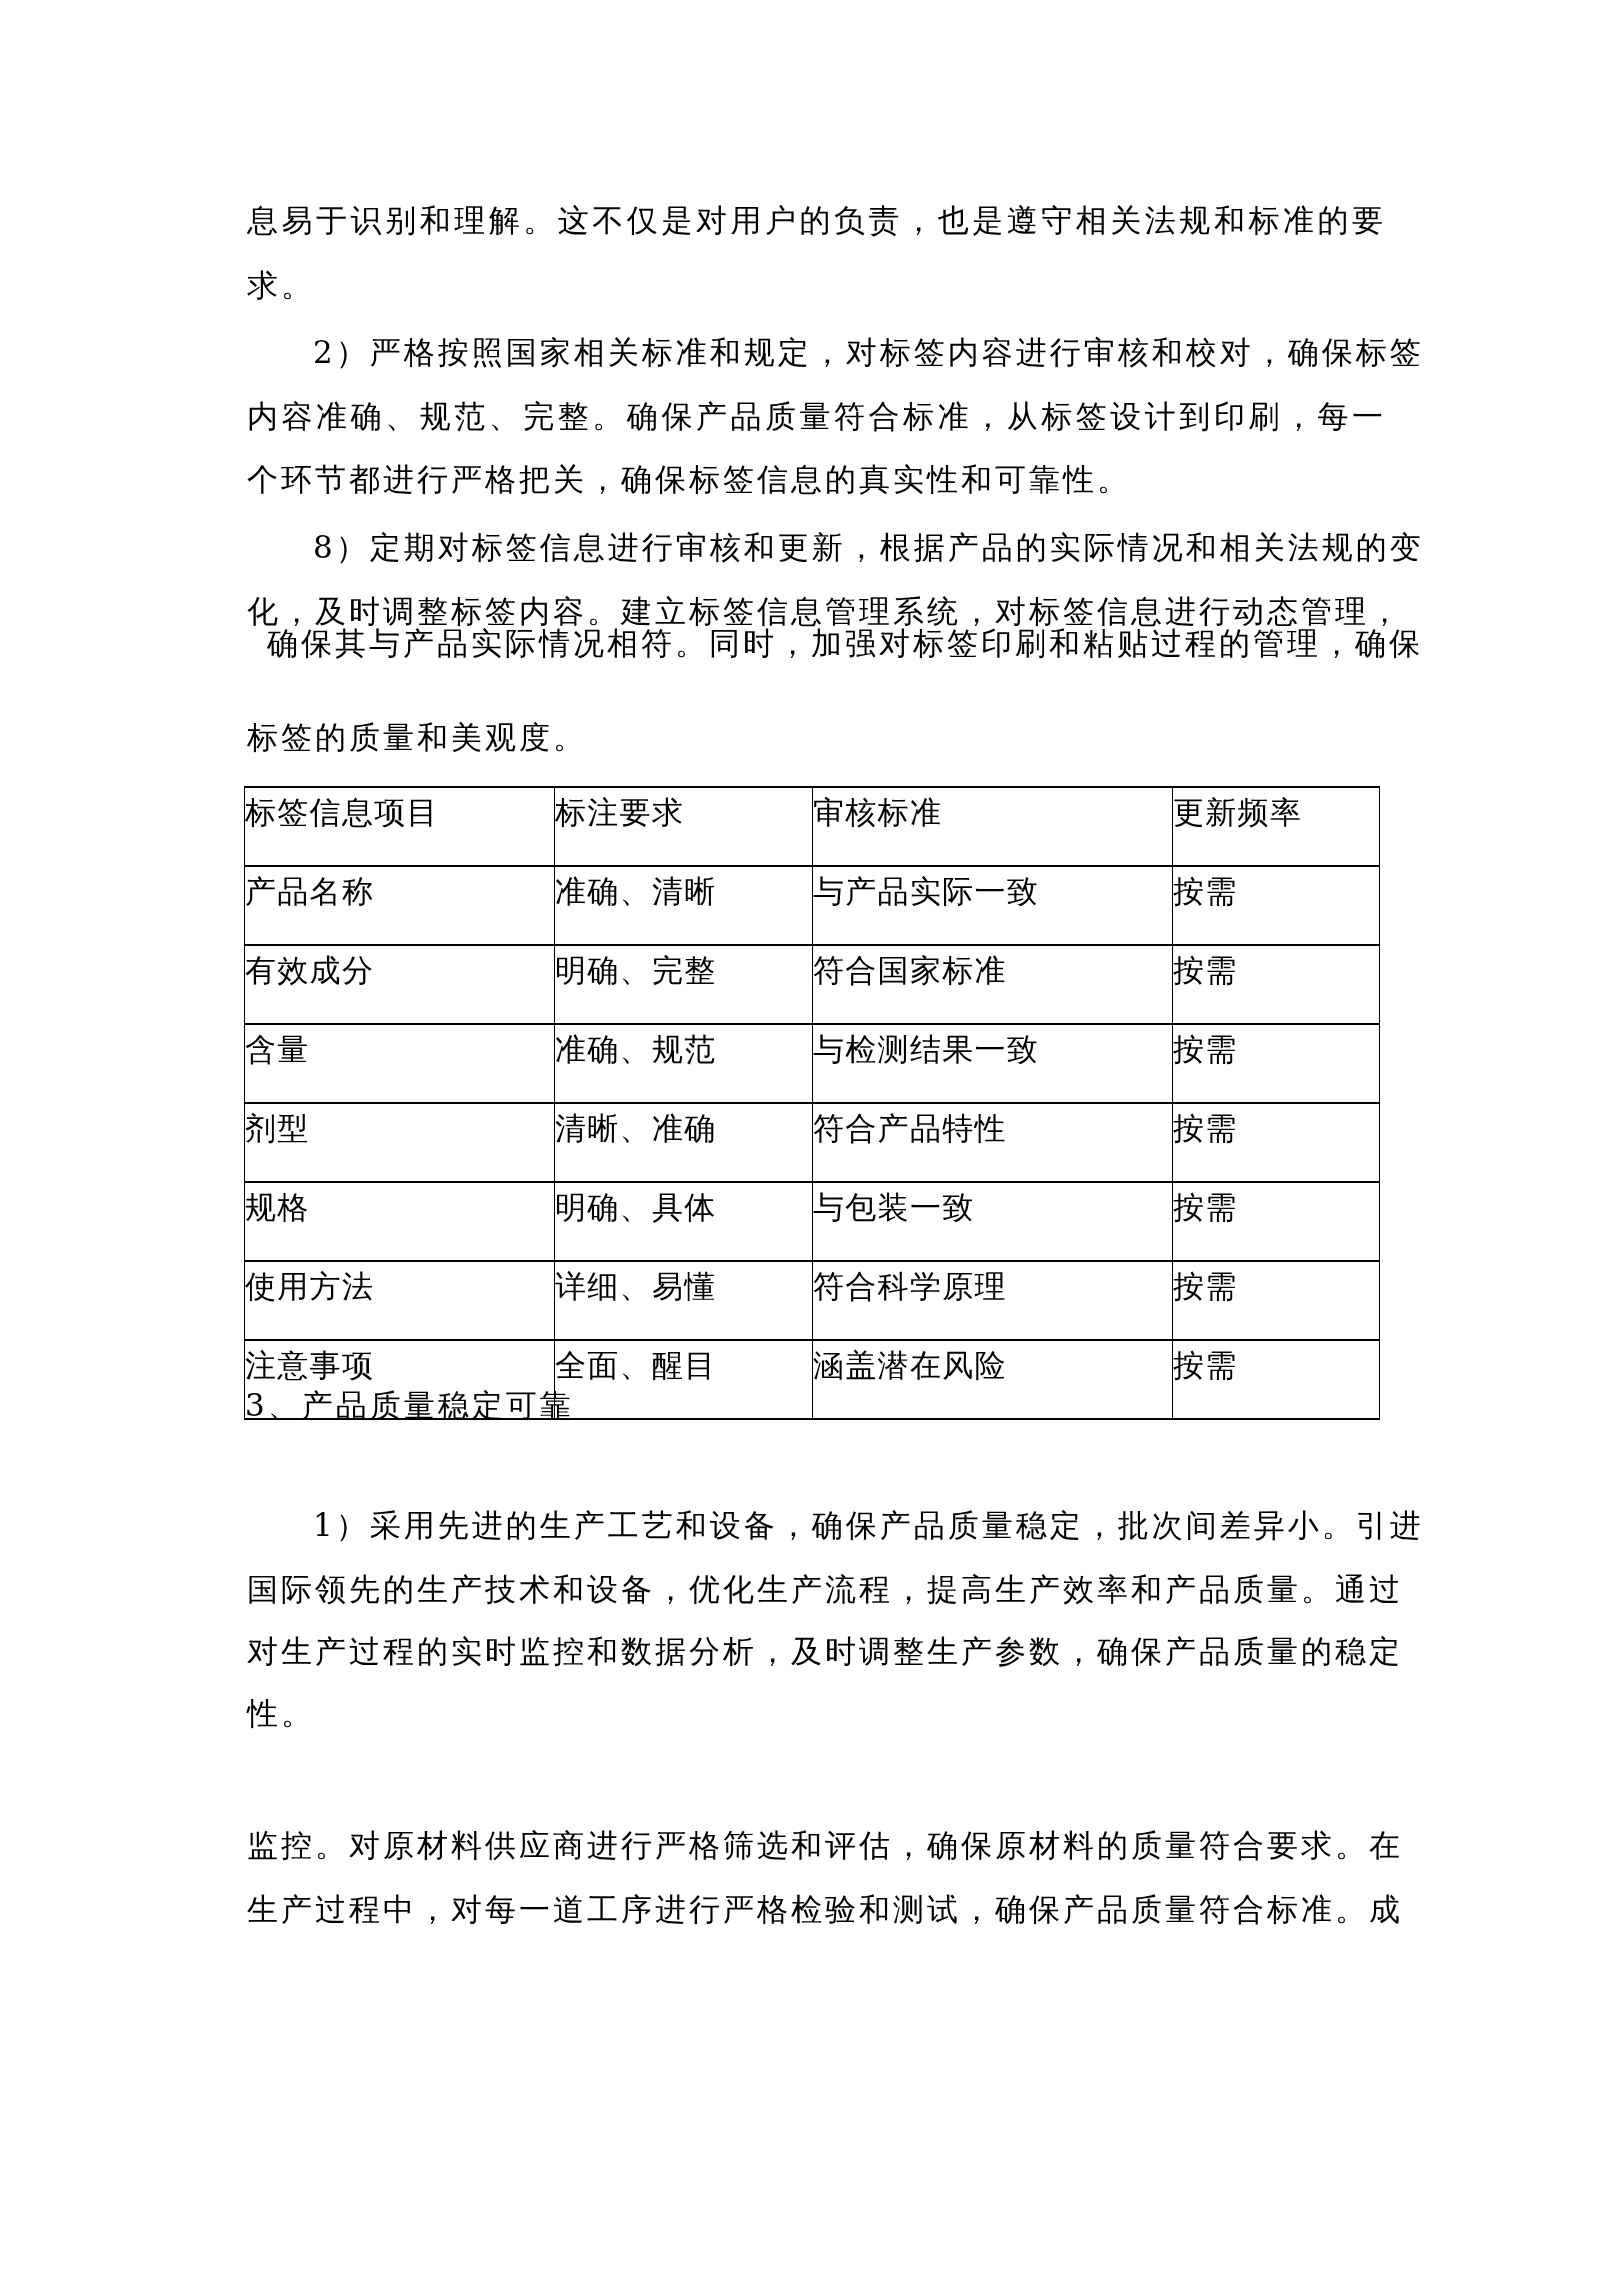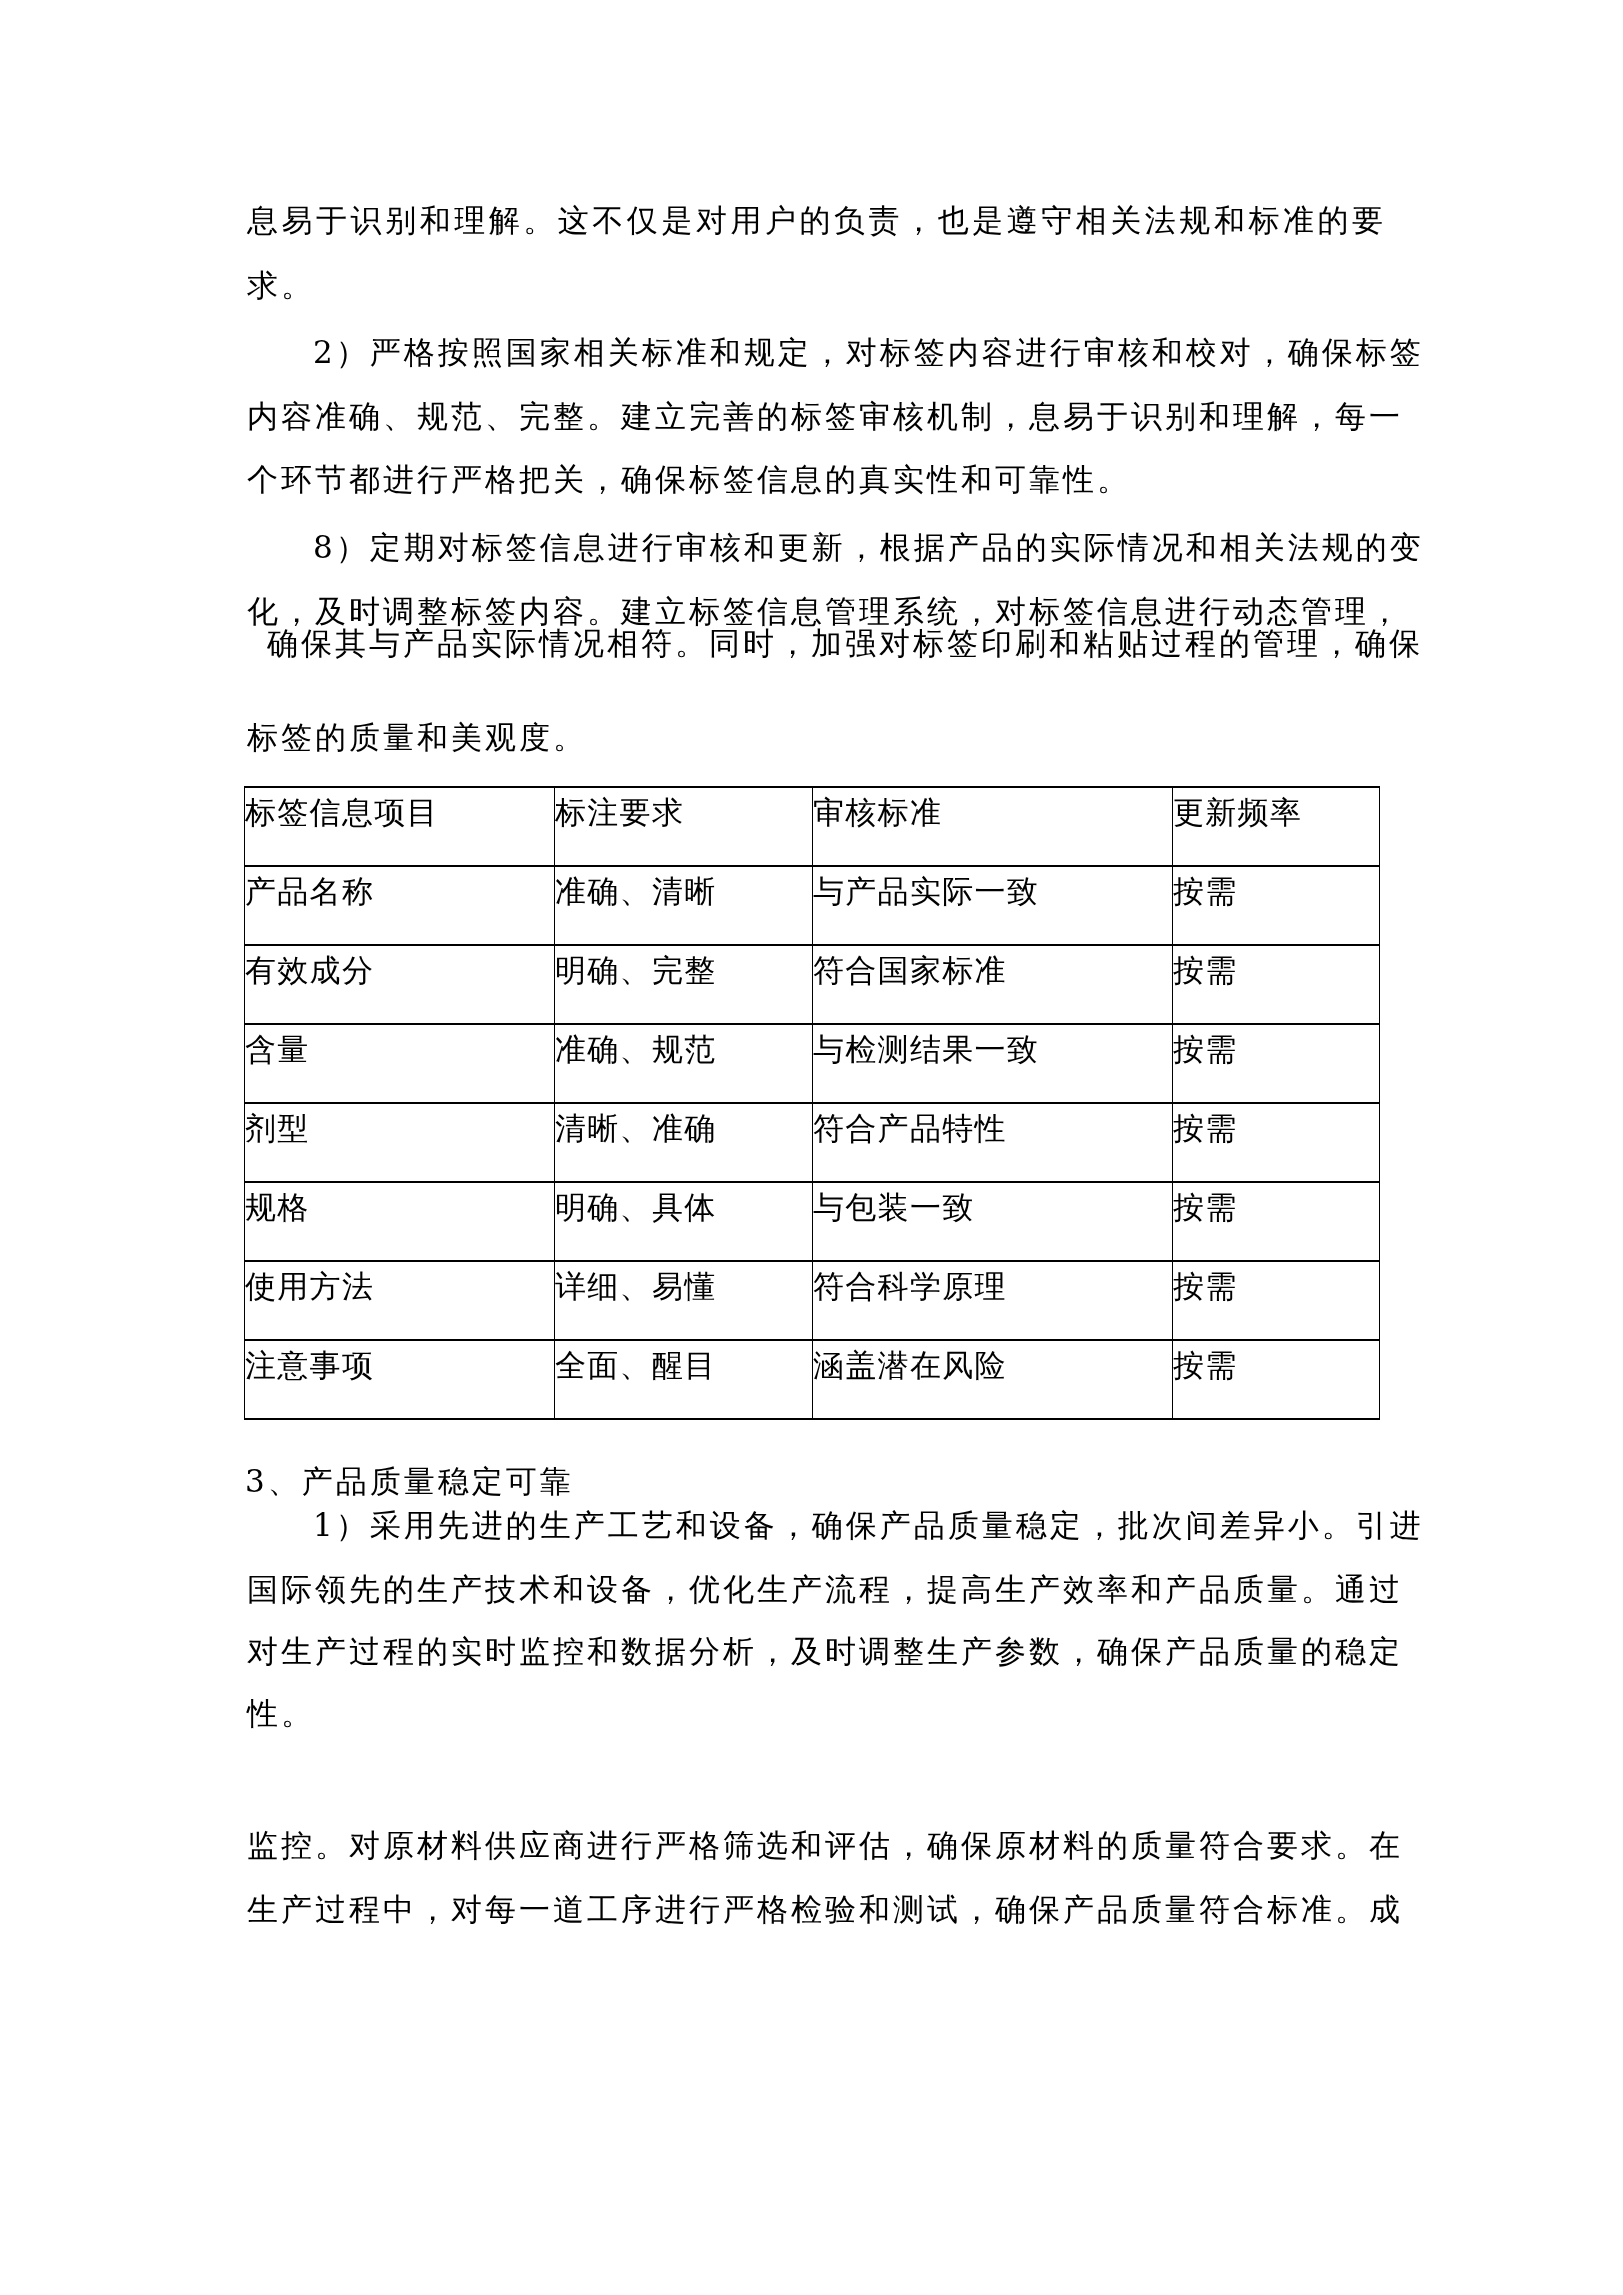"内容准确、规范、完整。建立完善的标签审核机制，息易于识别和理解，每一" div.line { text: 建立完善的标签审核机制，息易于识别和理解 -> 确保产品质量符合标准，从标签设计到印刷 }
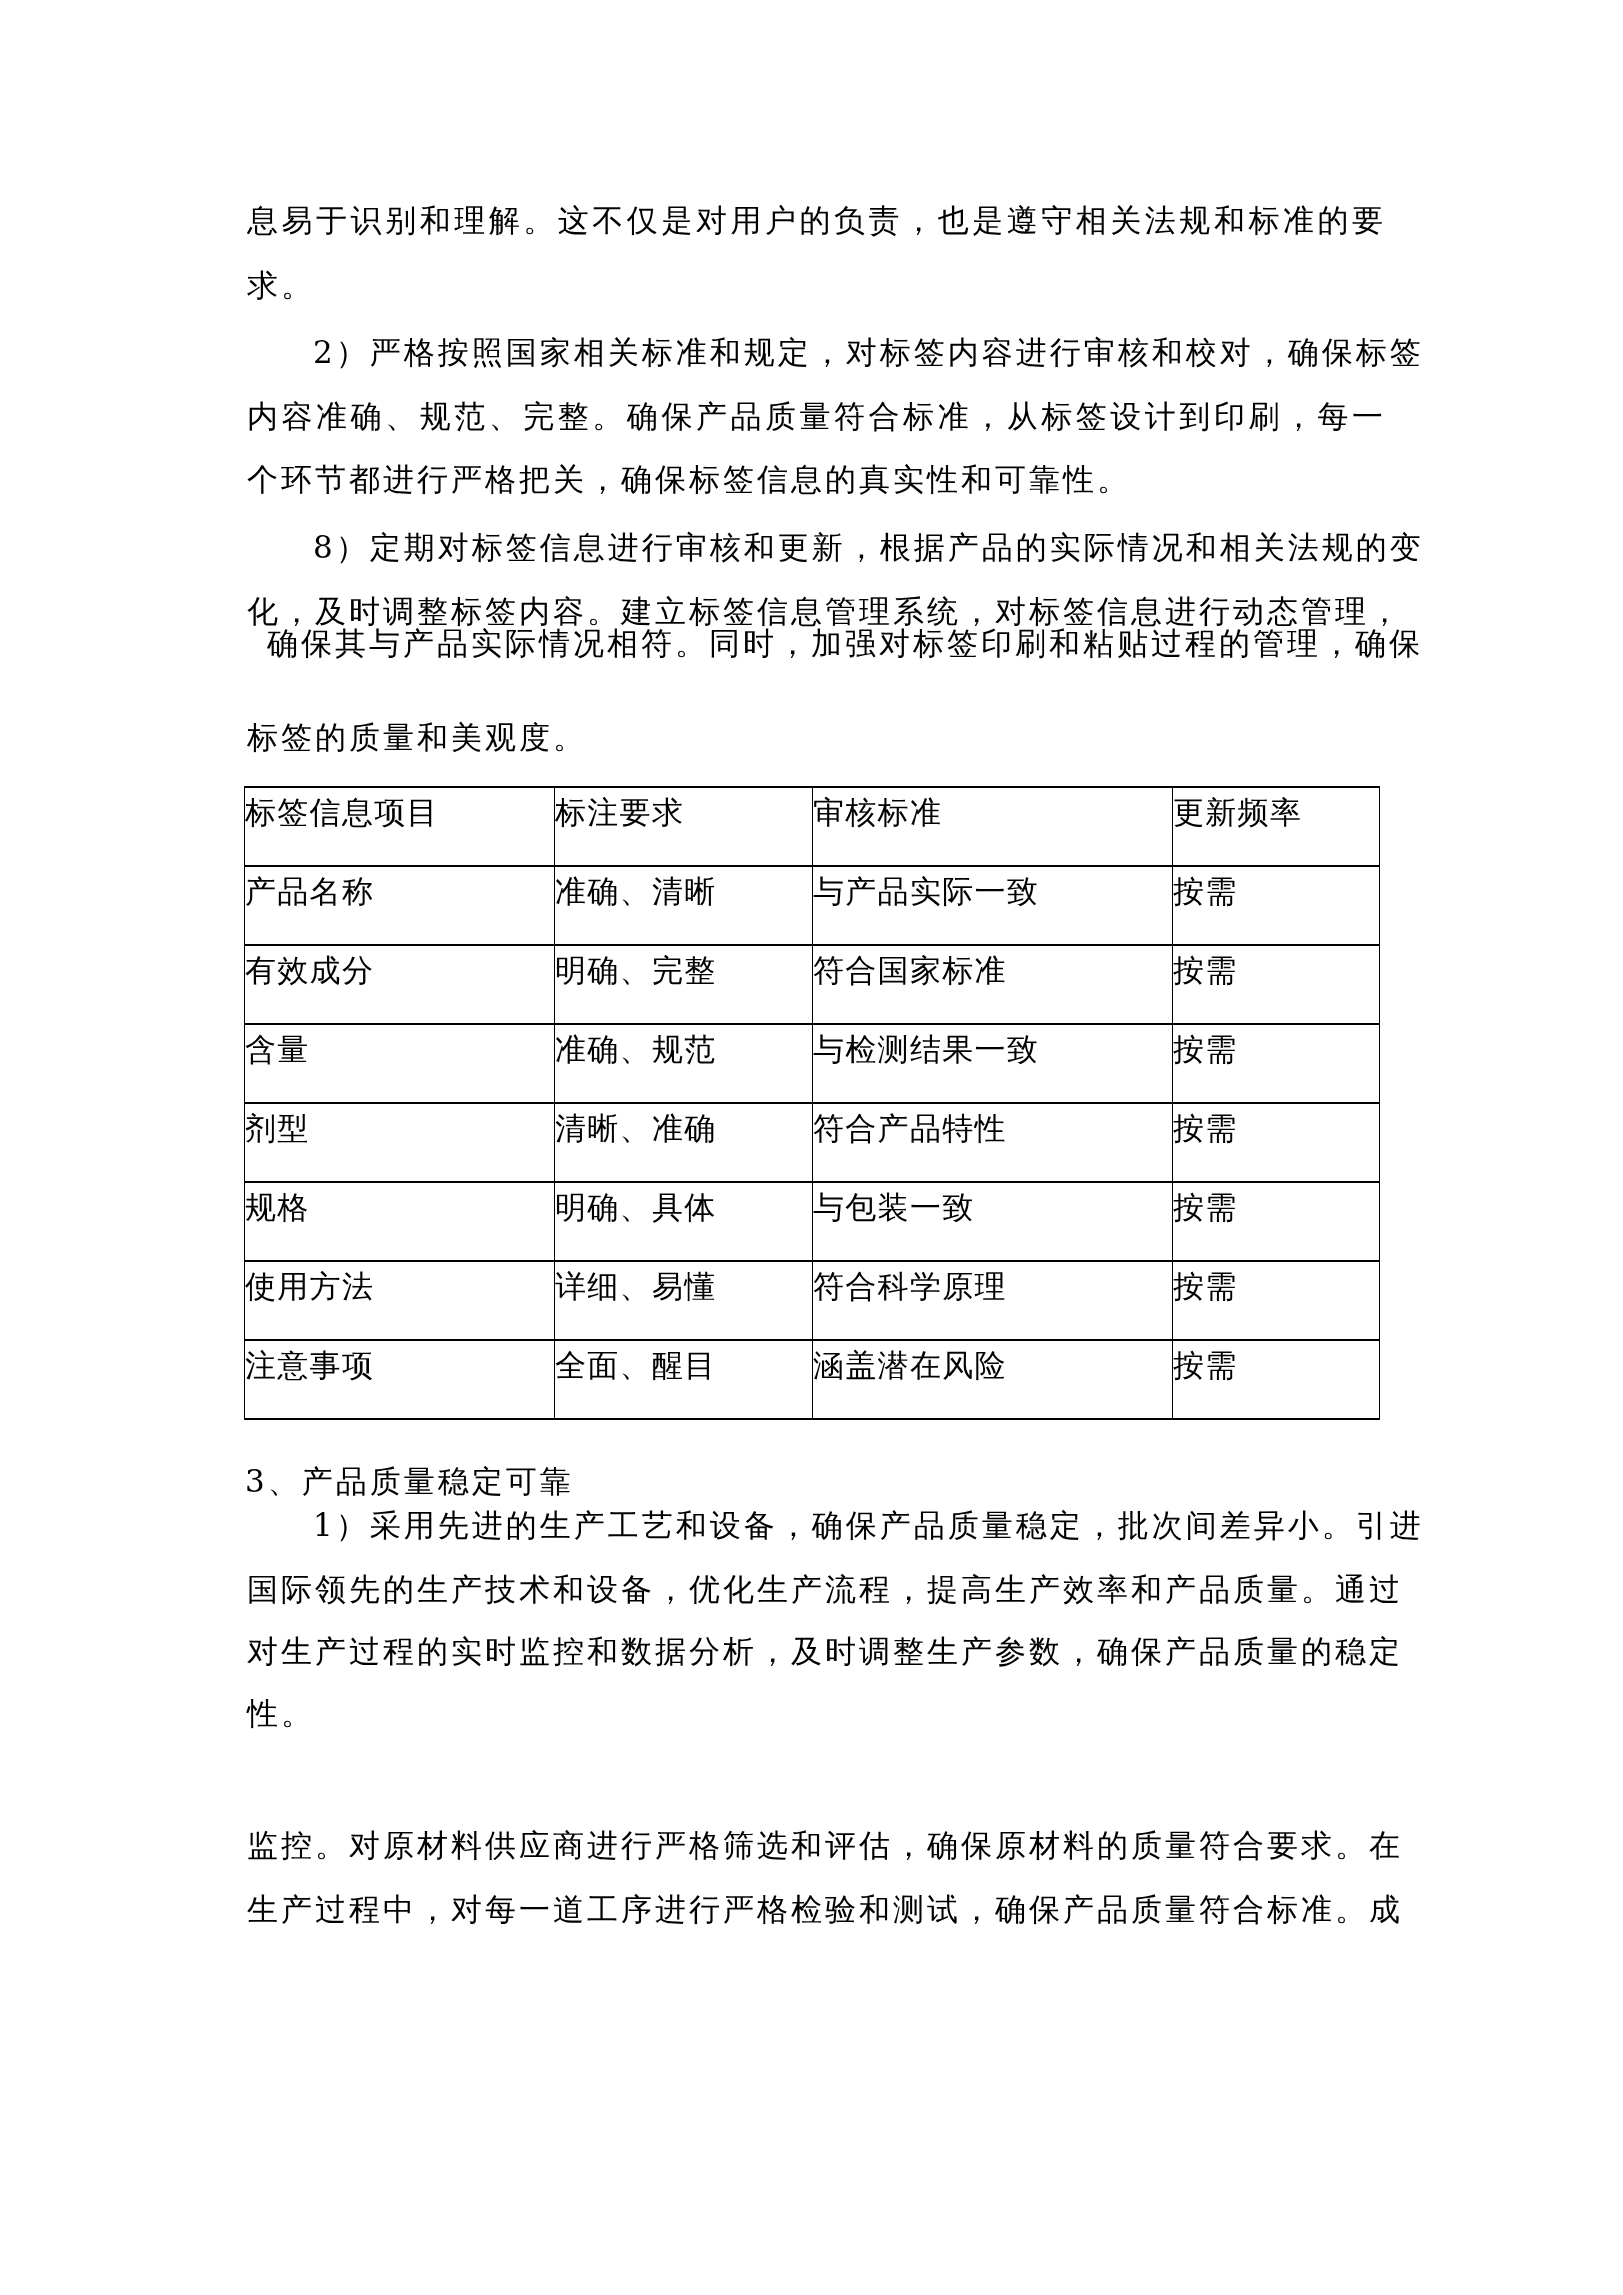"3、产品质量稳定可靠" div.line { top: 1462px -> 1386px }
